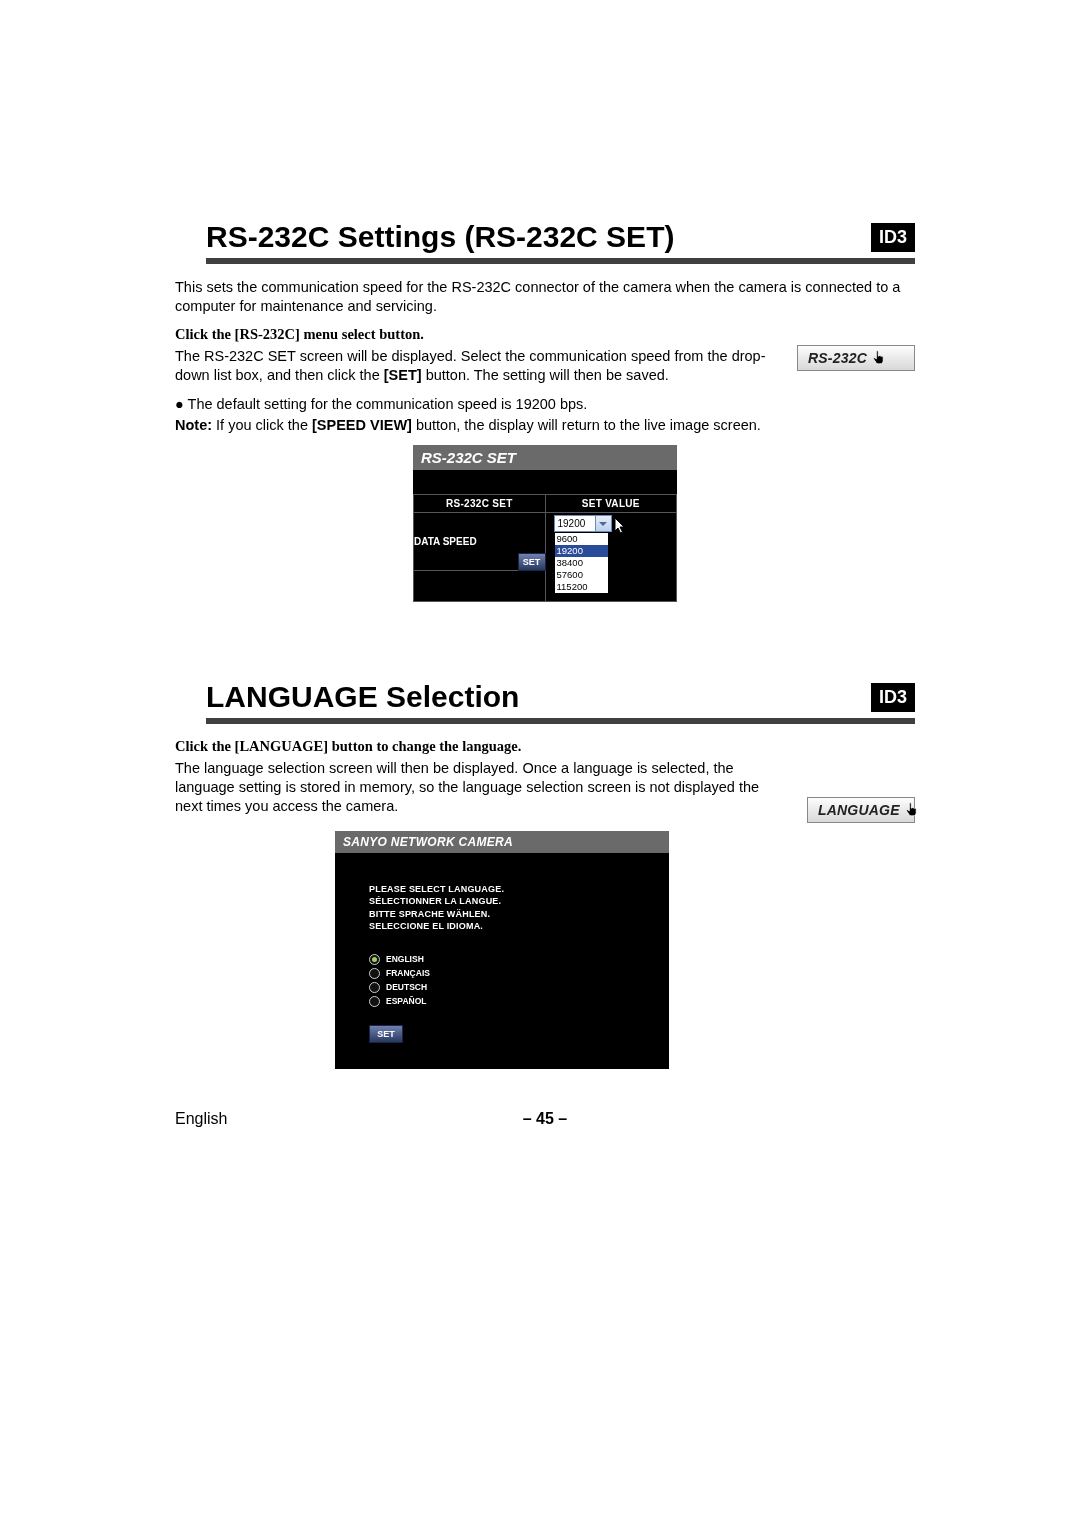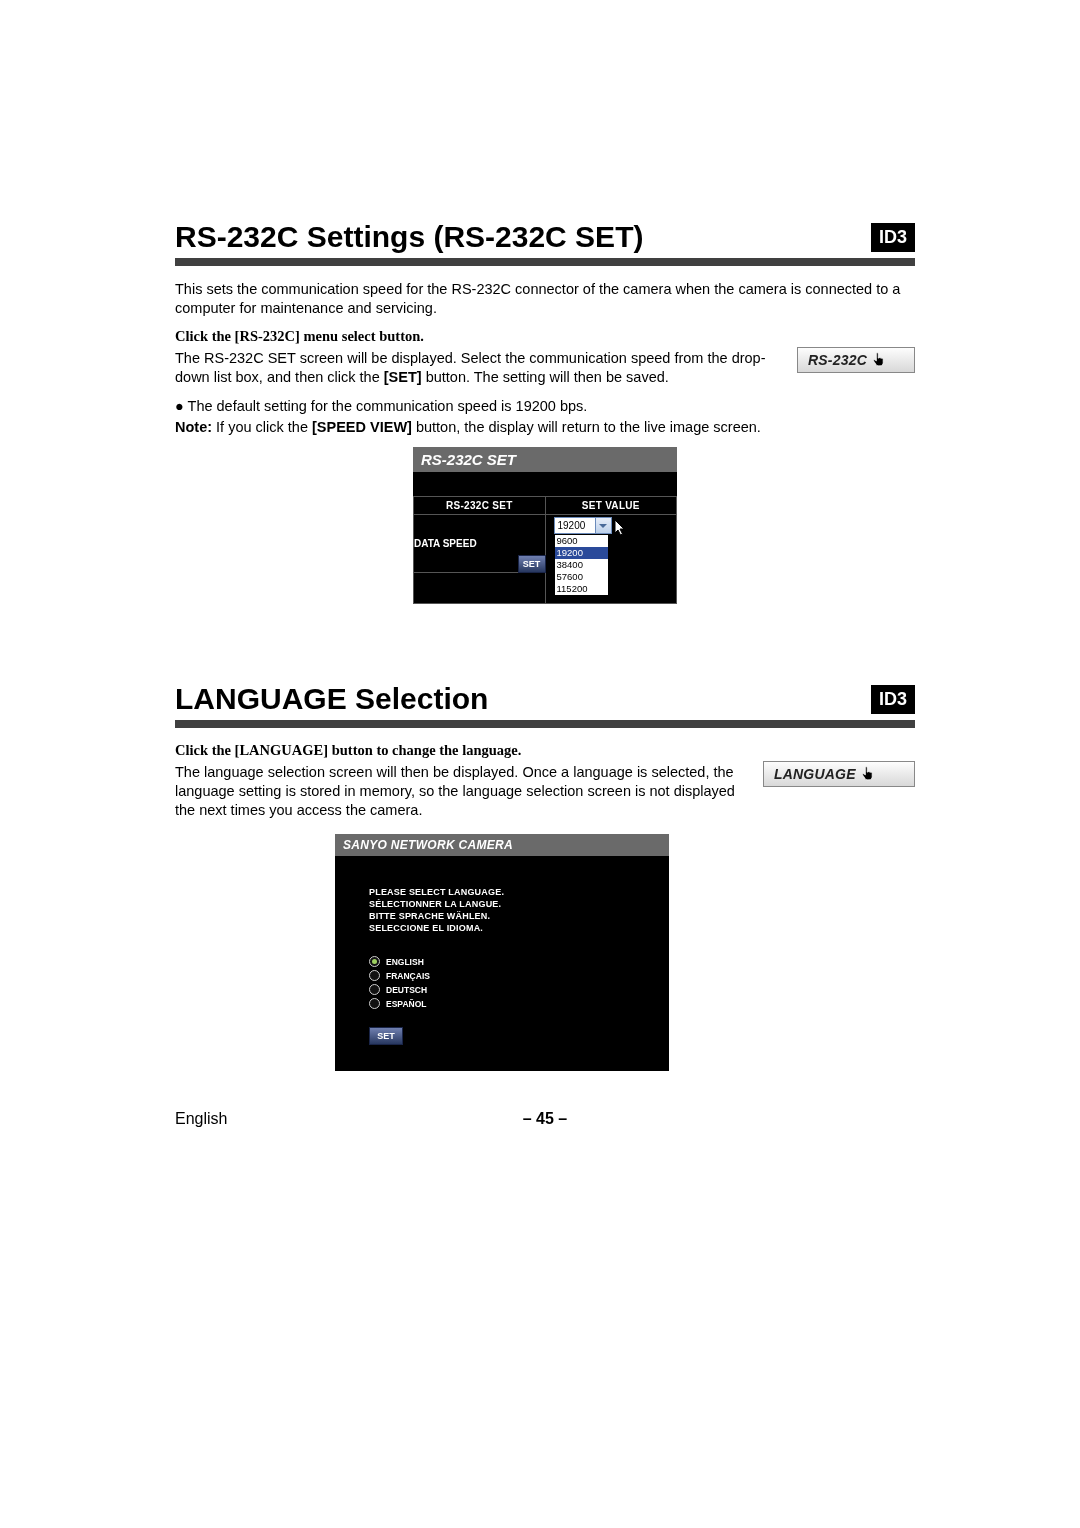"RS-232C Settings (RS-232C SET)" .section-head { border-bottom: 8px solid #404040 -> 6px solid #404040; margin-left: none -> 31px }
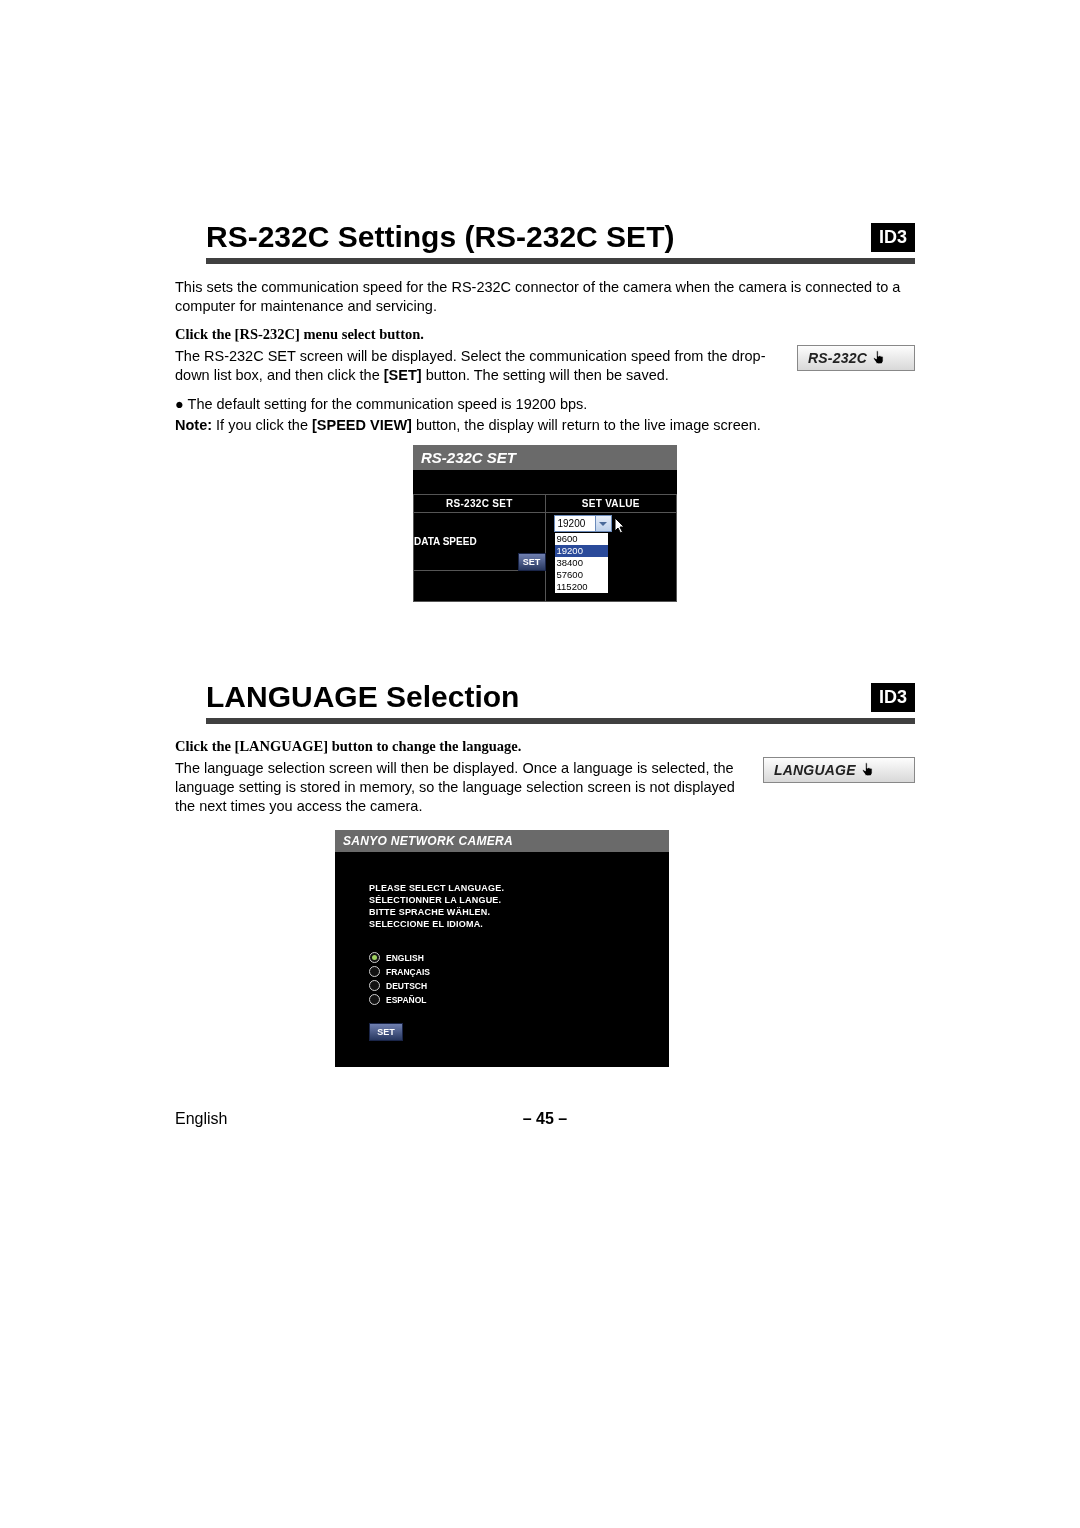"LANGUAGE" span.menu-button { margin-top: none -> 40px; width: 152px -> 108px }
